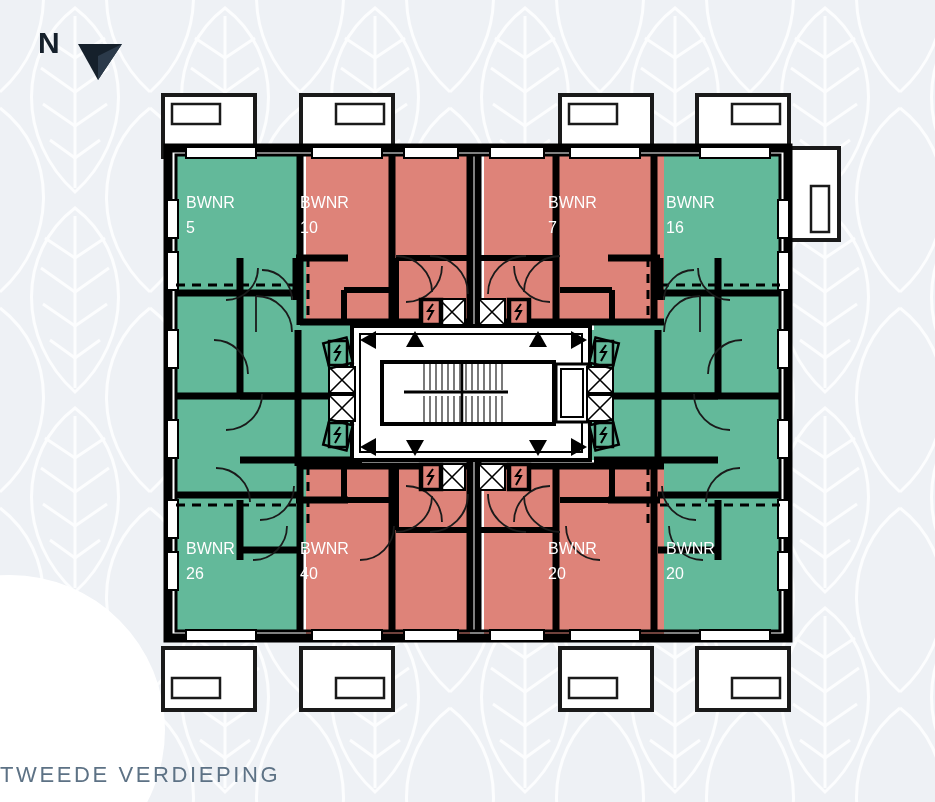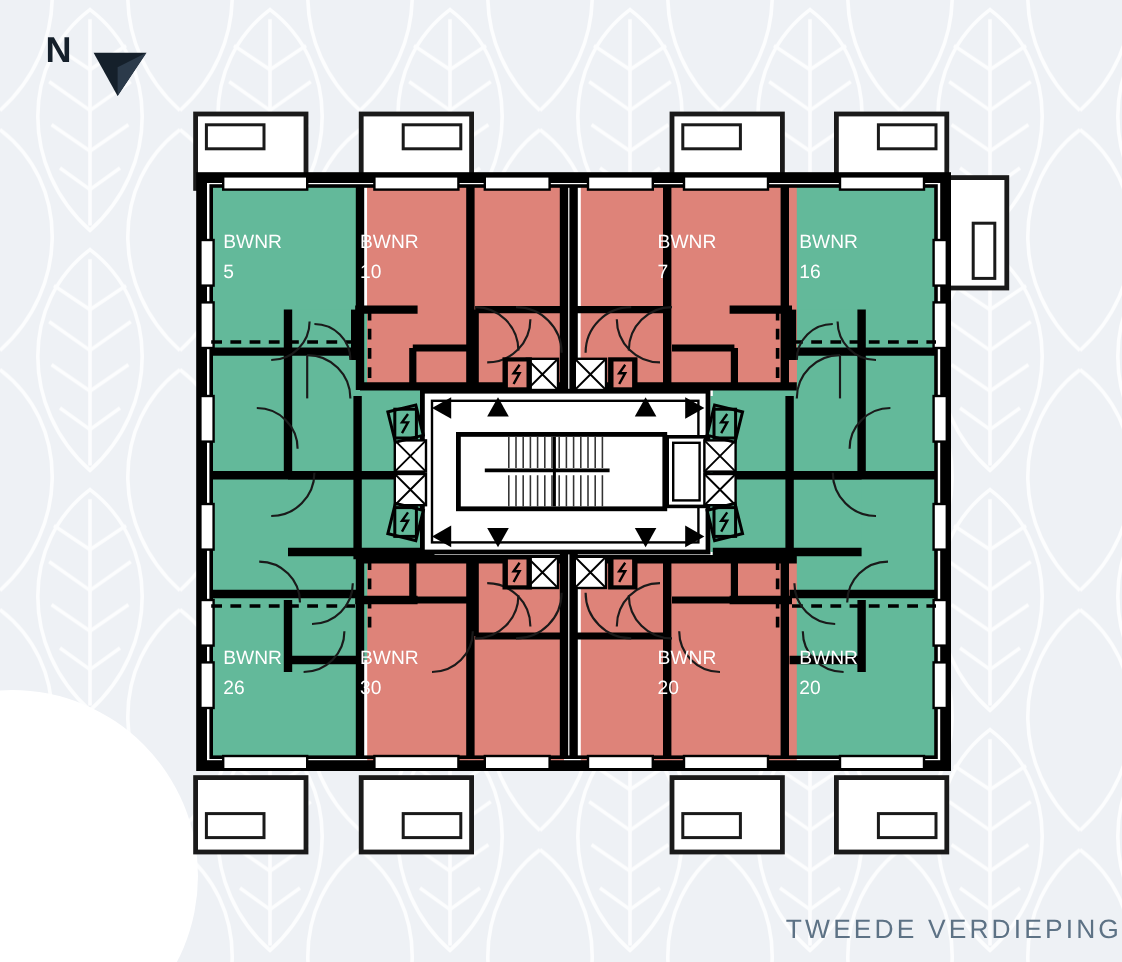"30" span.num { text: 30 -> 40 }
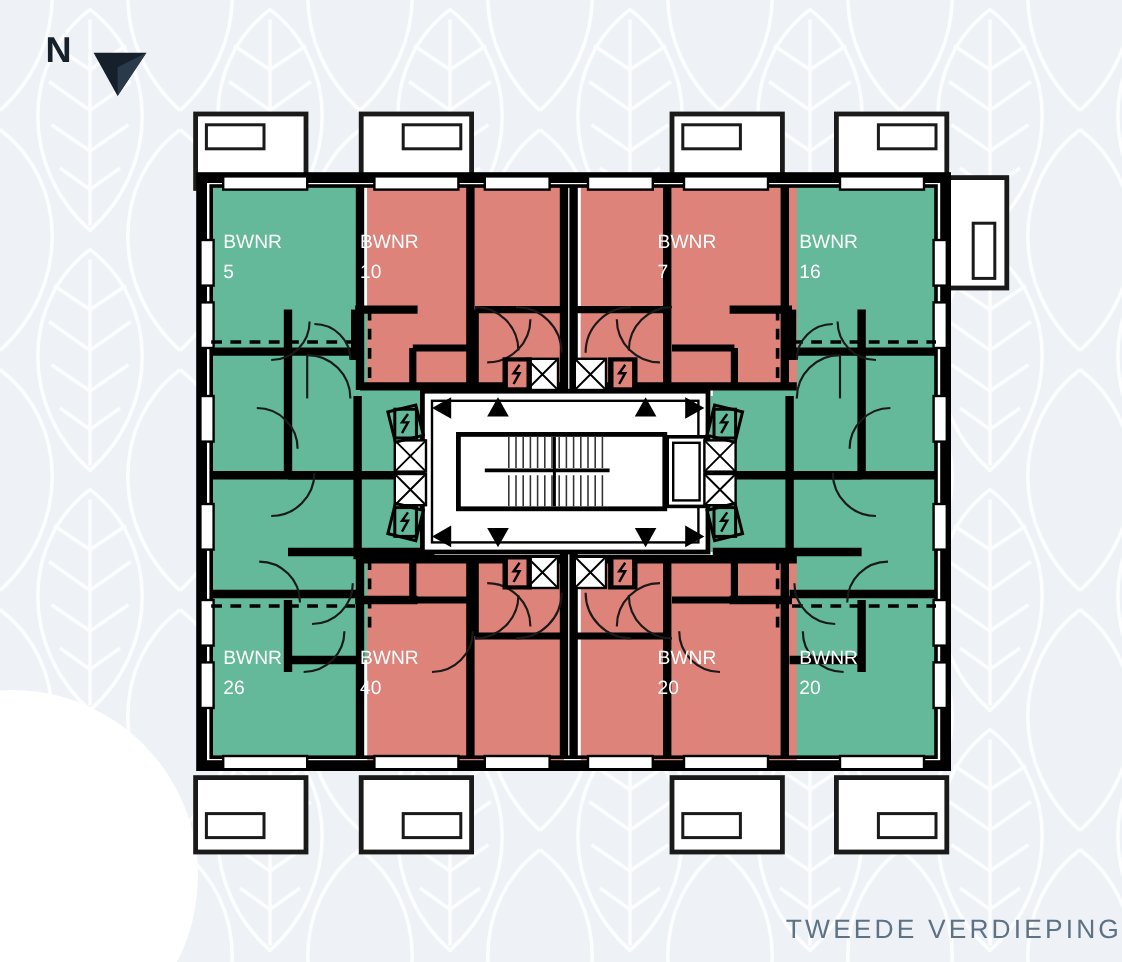"TWEEDE VERDIEPING" #plan-title { text-align: right -> left }
